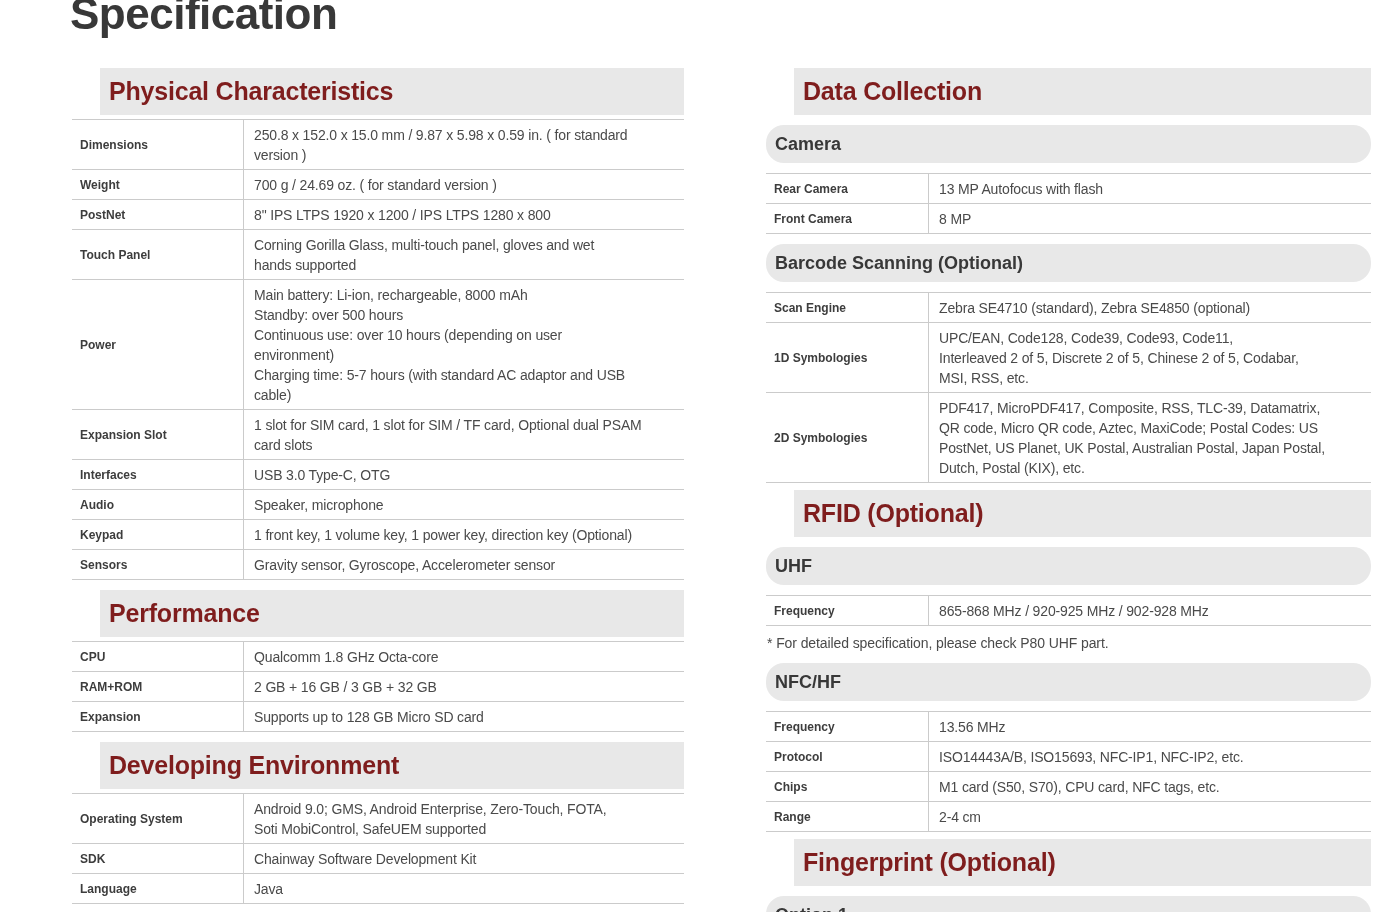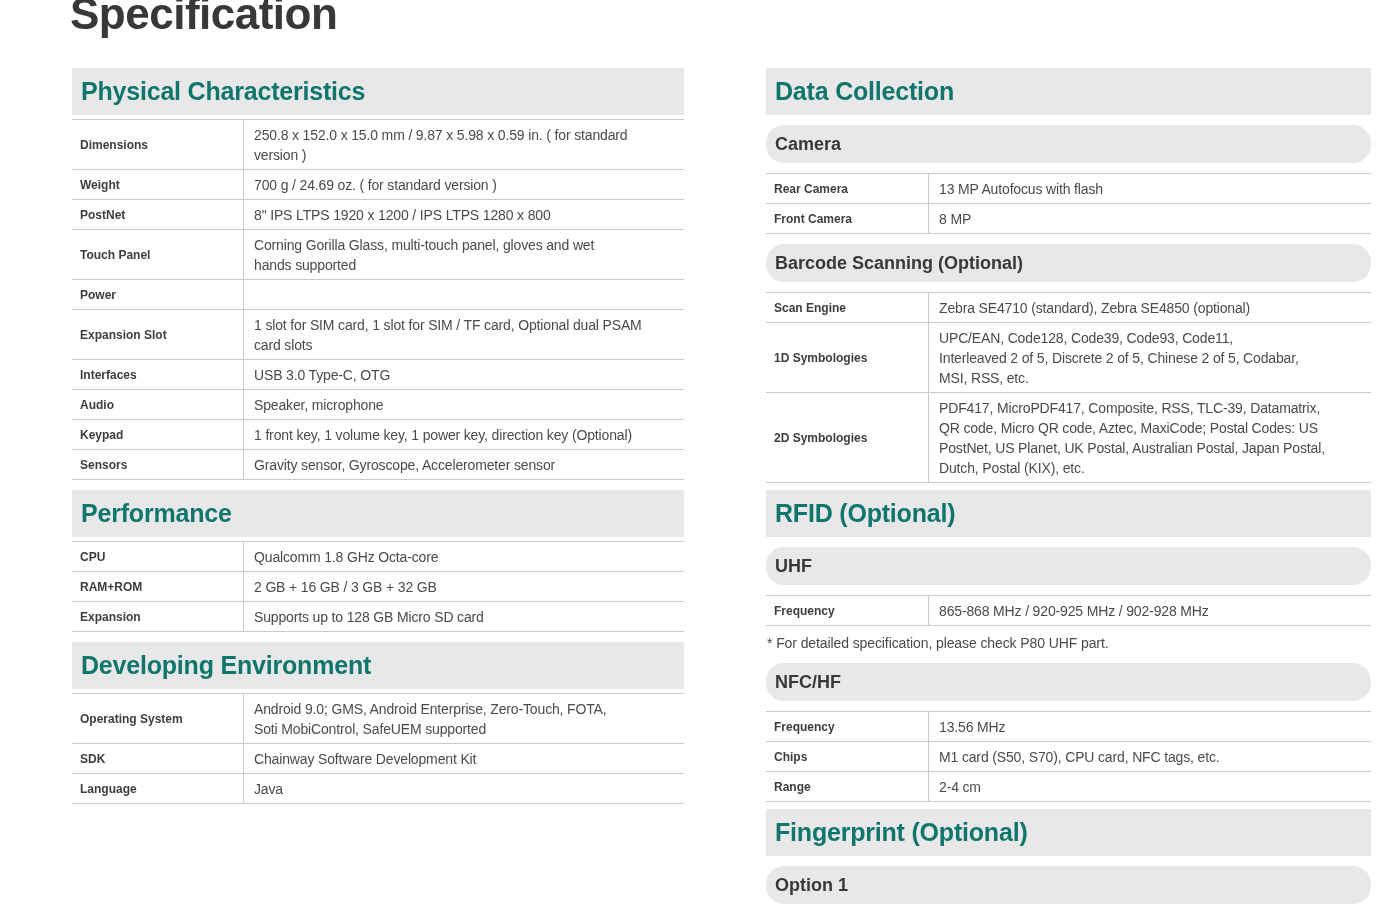"Physical Characteristics" .h1bar { color: #0f766e -> #7f1d1d; margin-left: none -> 28px }
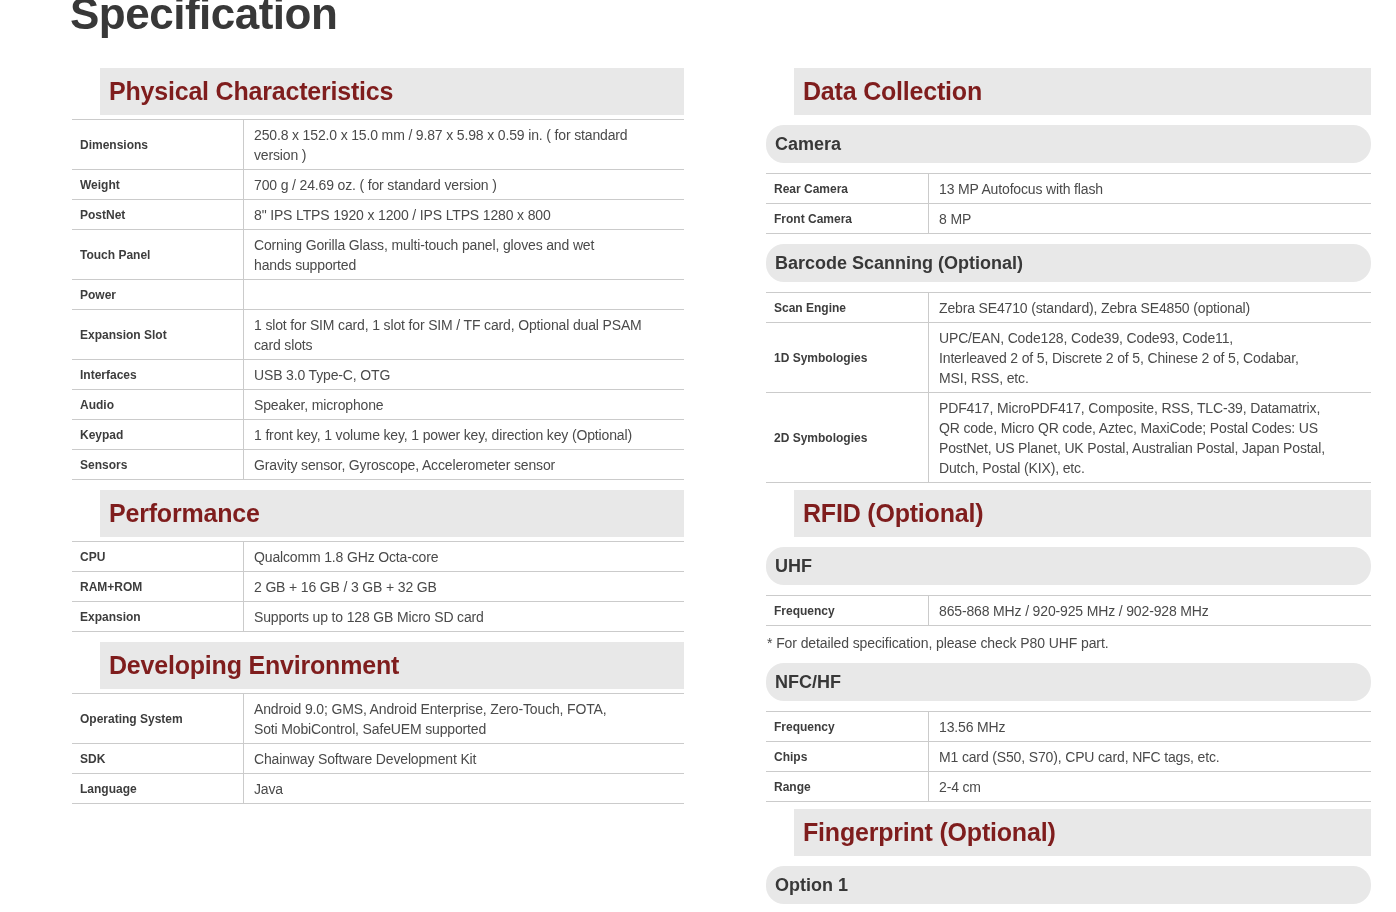"Main battery: Li-ion, rechargeable, 8000" div.cv { html: none -> <div>Main battery: Li-ion, rechargeable, 8000 mAh Standby: over 500 hours Continuous use: over 10 hours (depending on user environment) Charging time: 5-7 hours (with standard AC adaptor and USB cable)</div> }
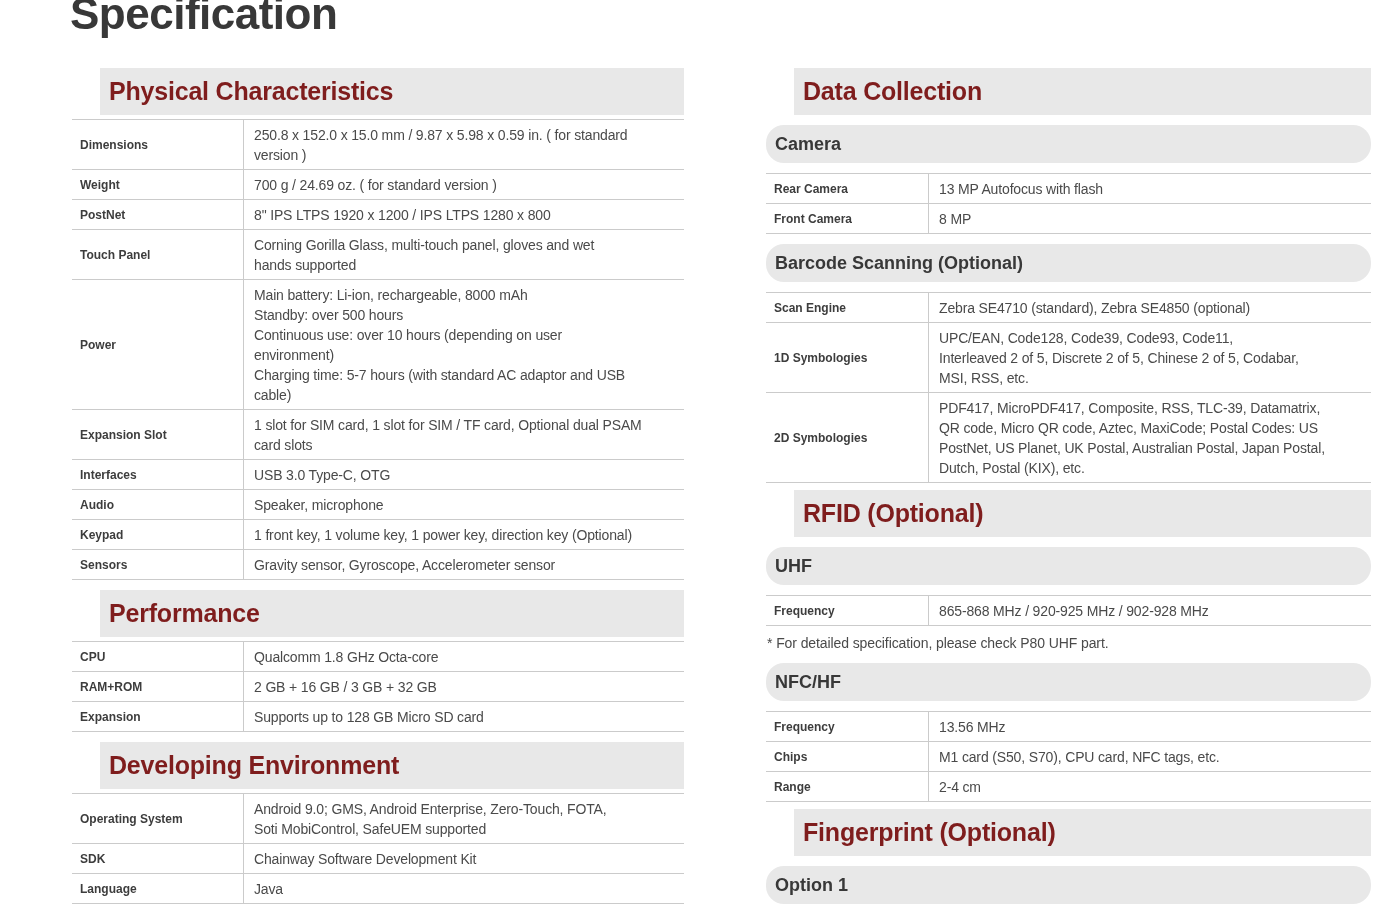"Protocol" div.row { html: none -> <div> <div>Protocol</div> <div>ISO14443A/B, ISO15693, NFC-IP1, NFC-IP2, etc.</div> </div> }
